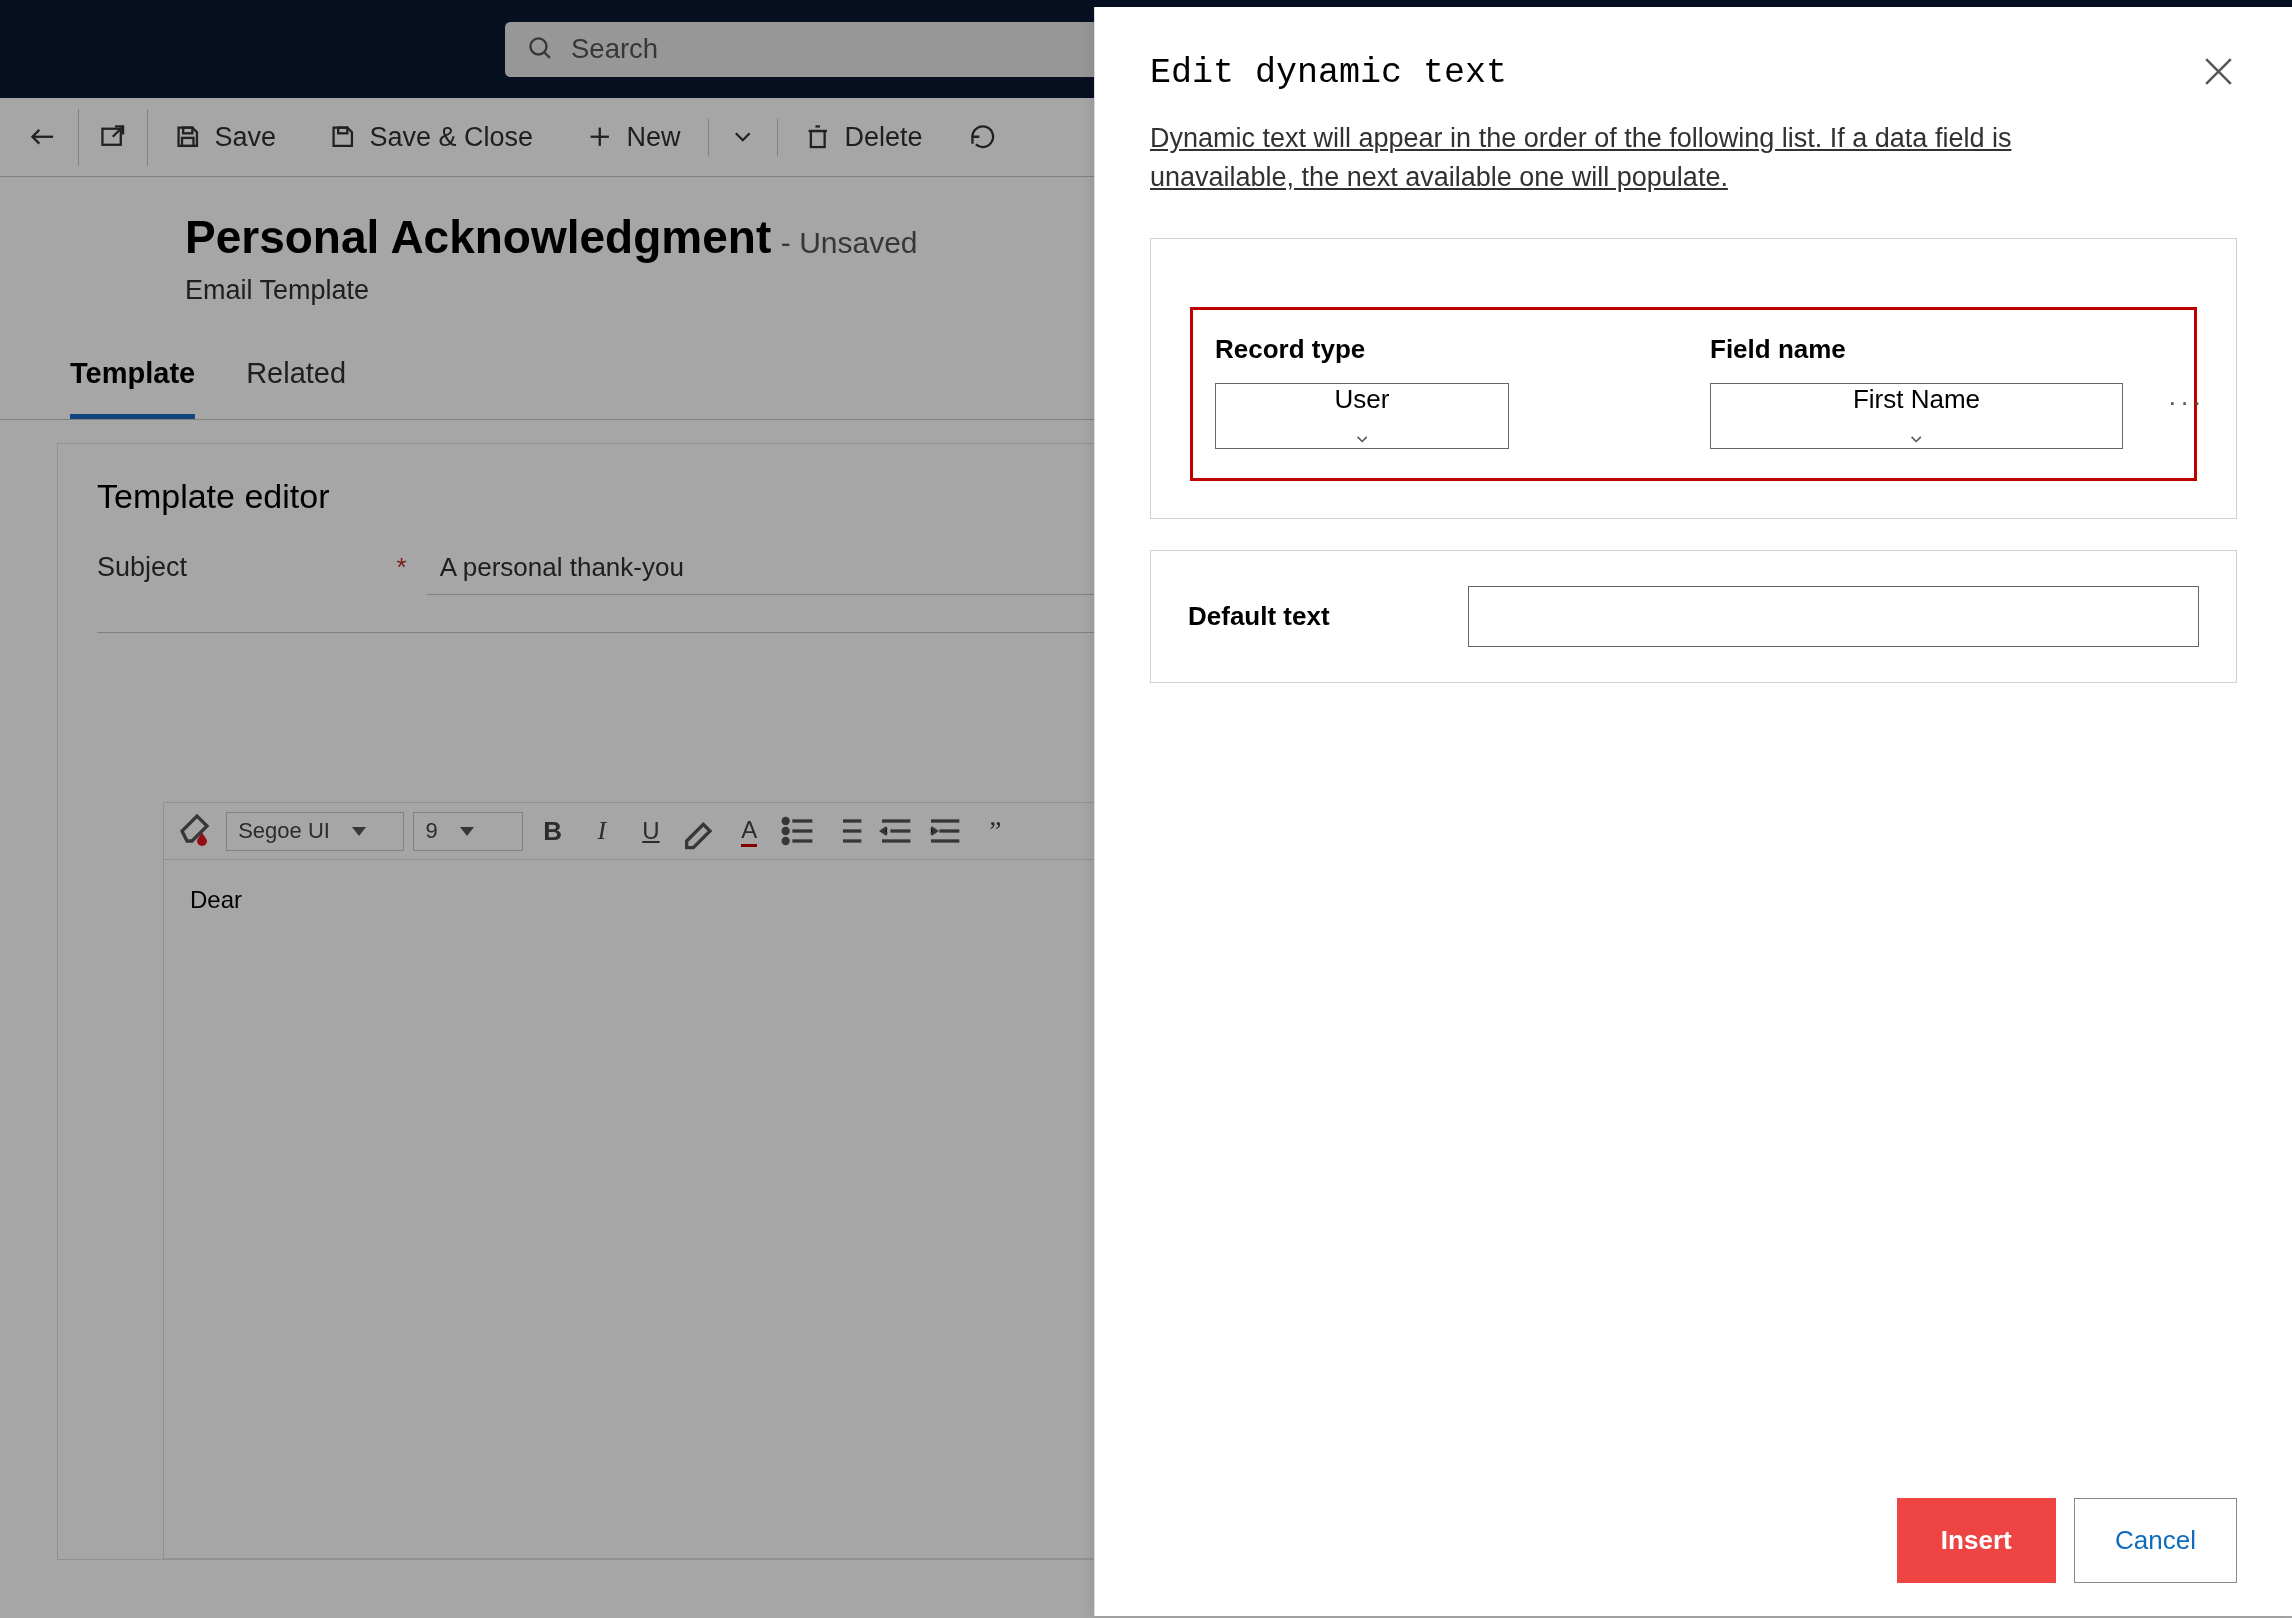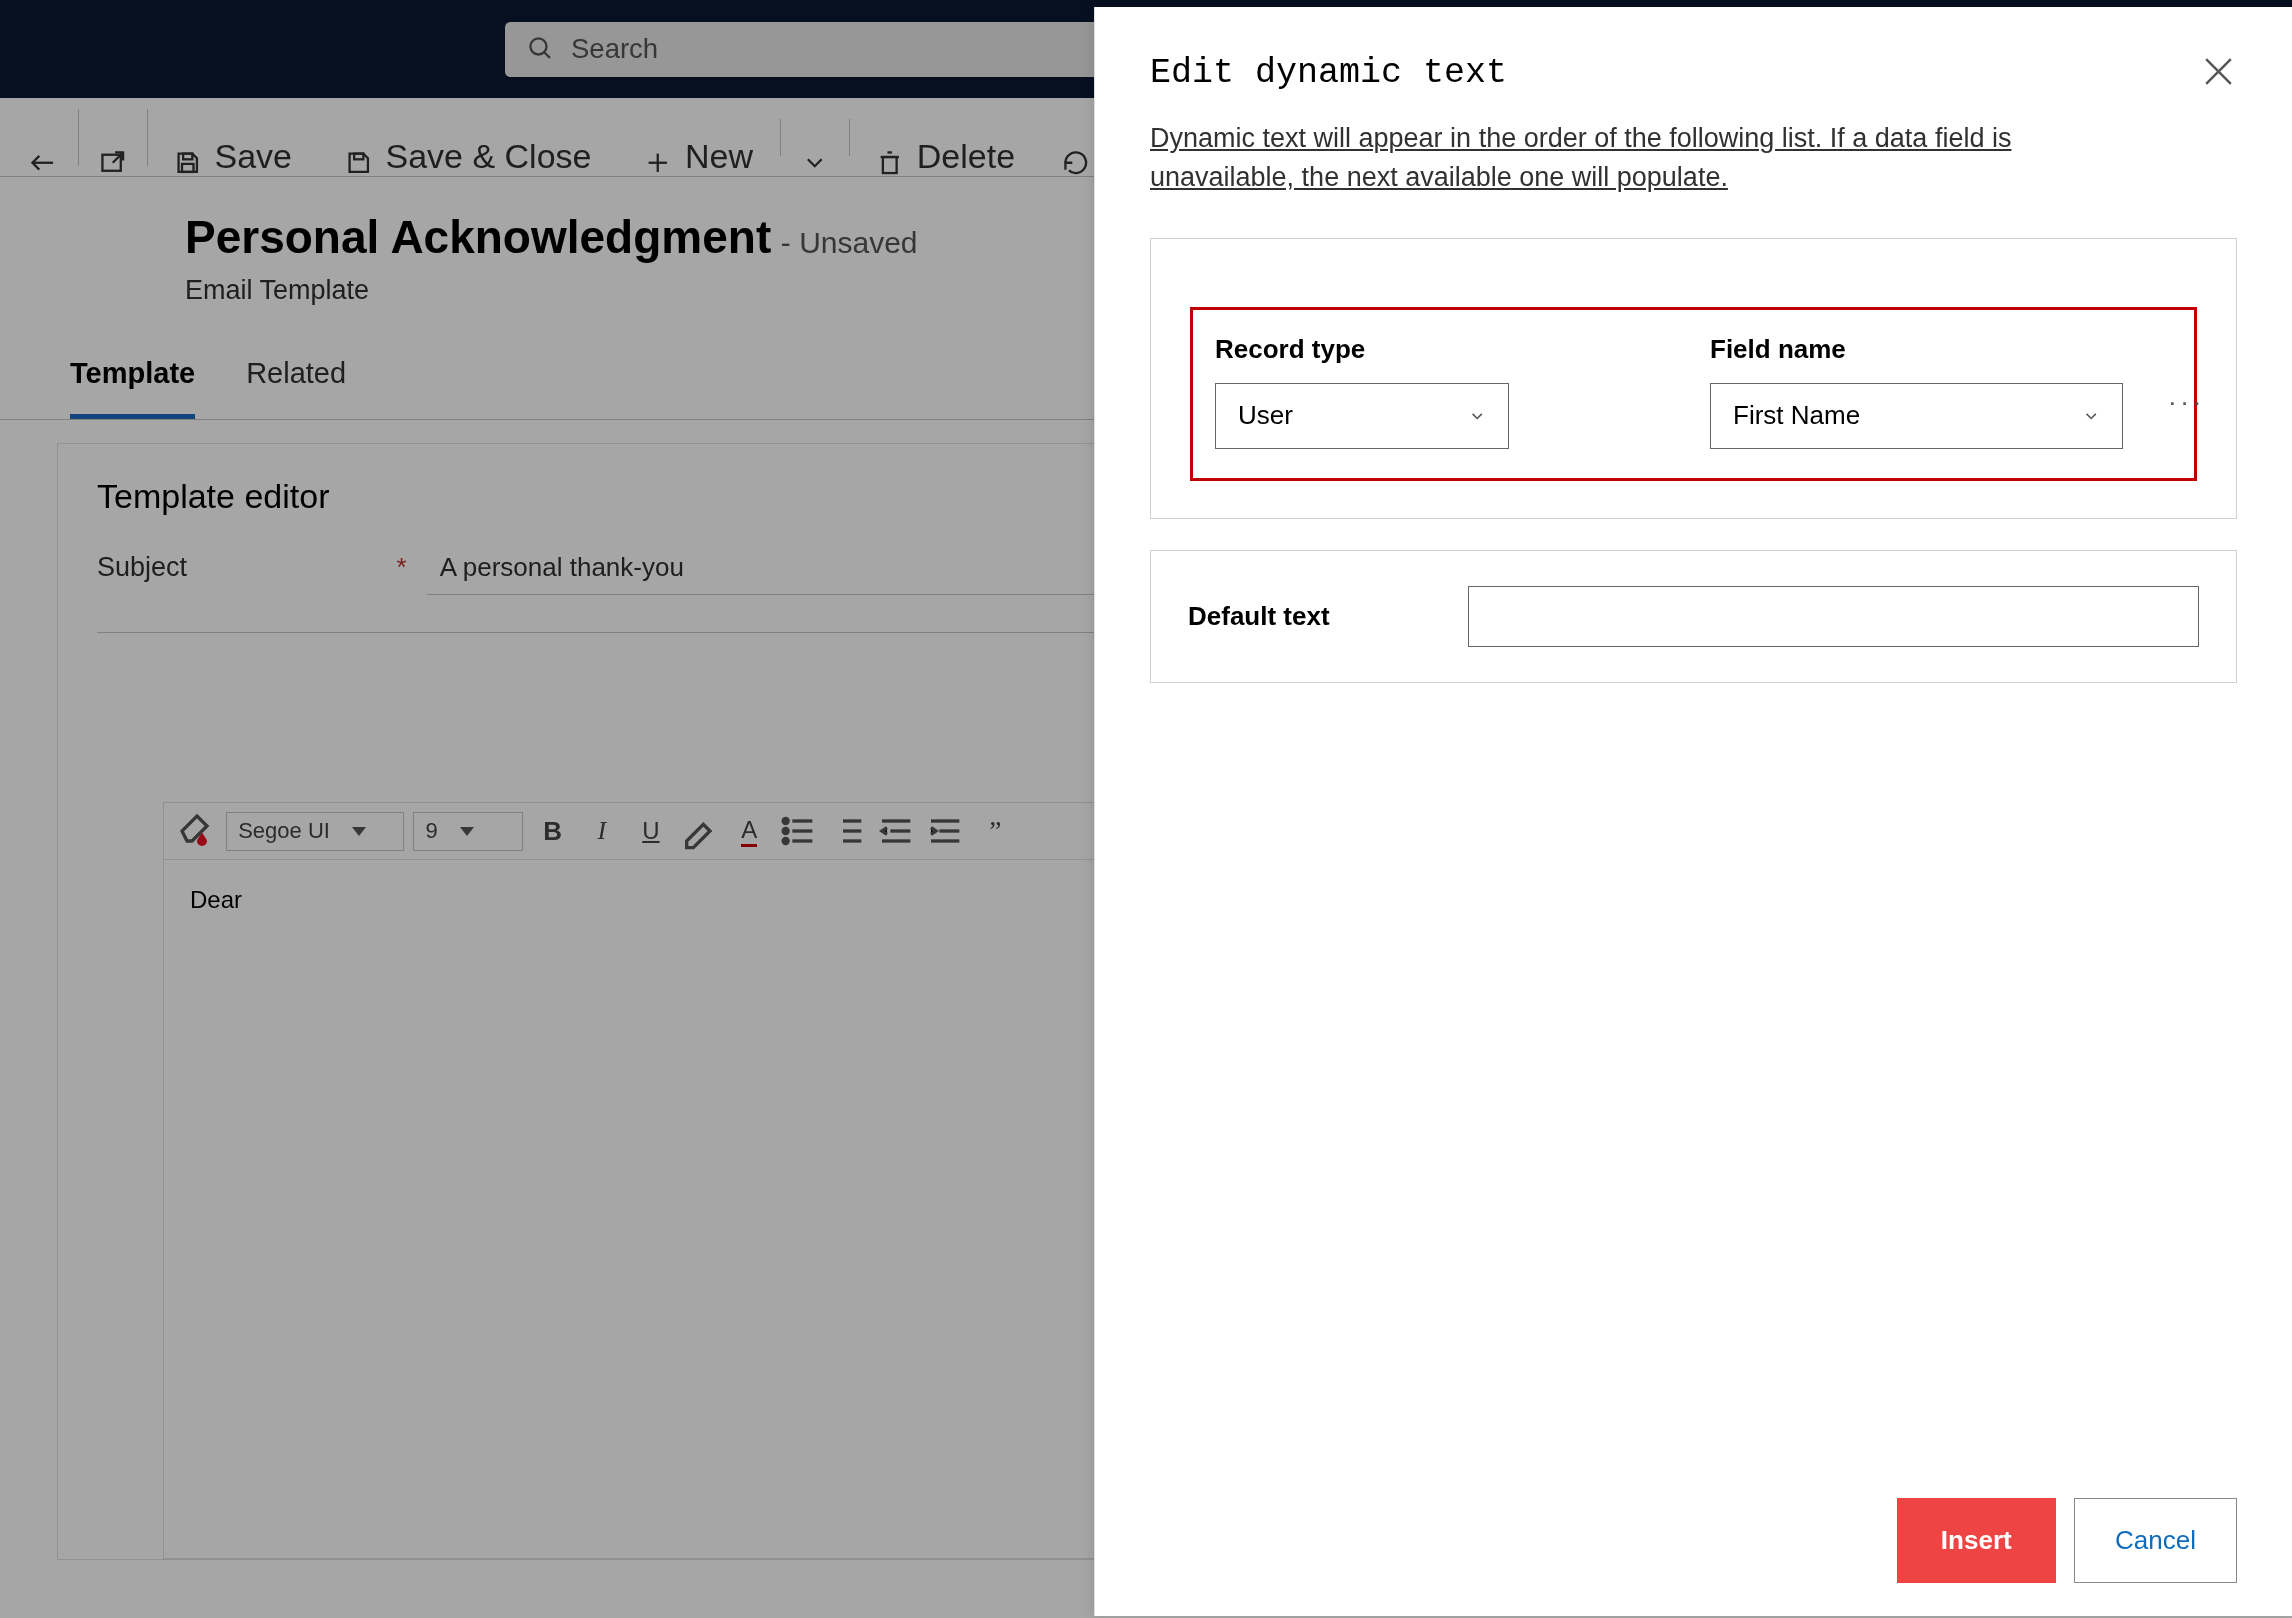"Save" .cmd-slot { align-items: flex-end -> center; font-size: 34px -> 27px }
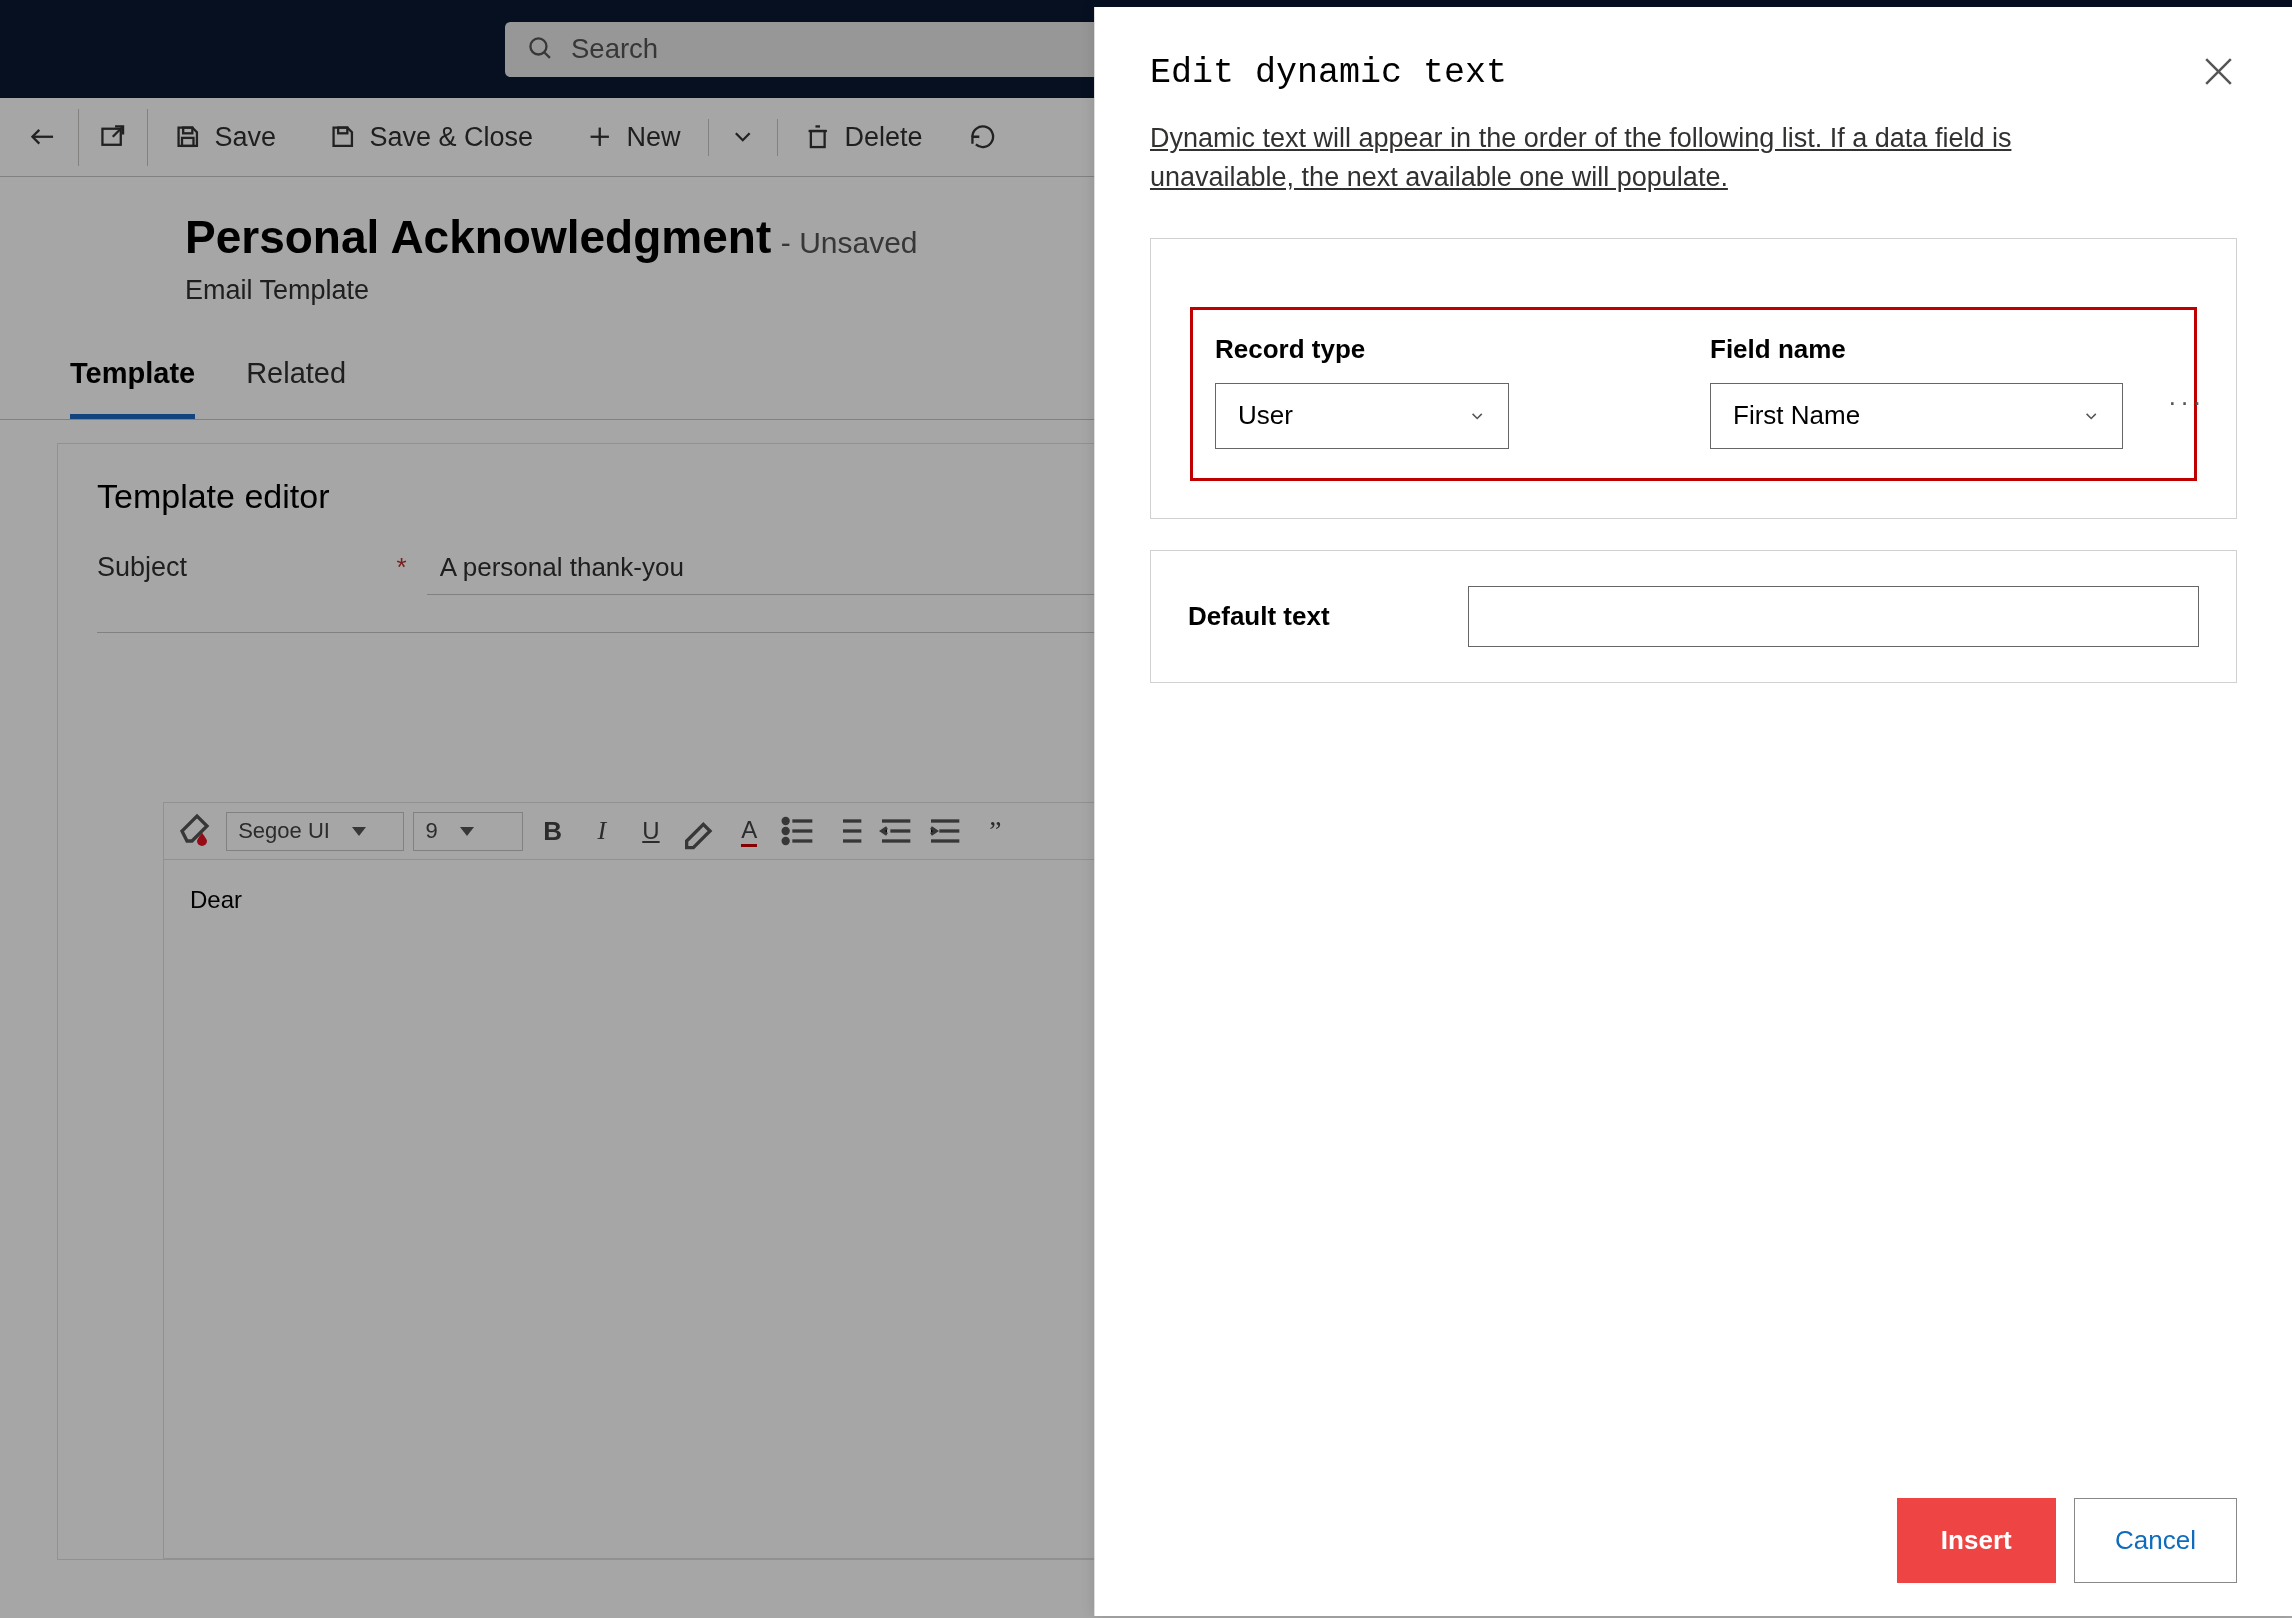"User" .select { flex-direction: none -> column }
